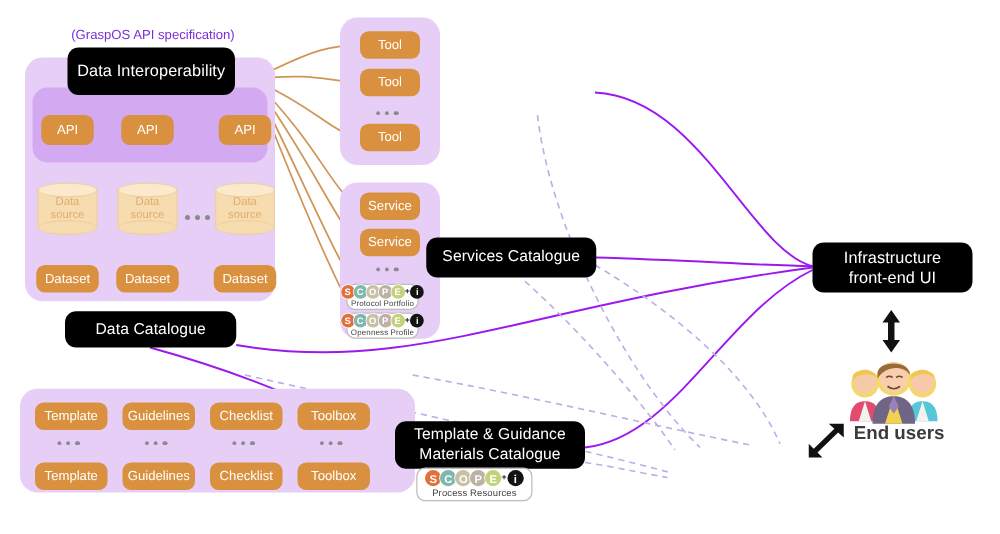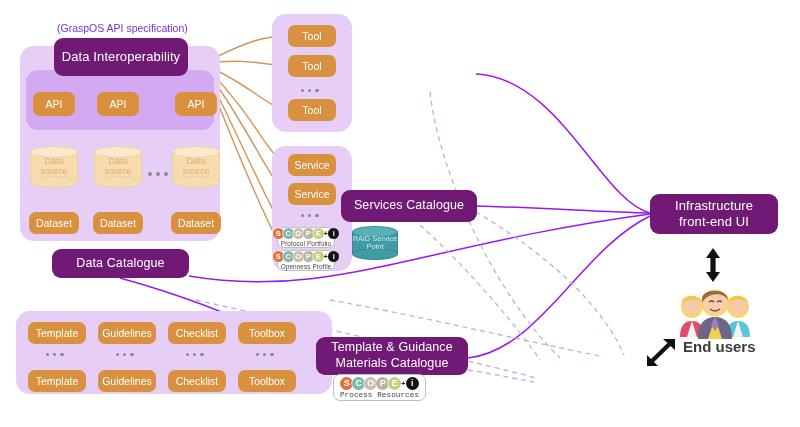"Data Interoperability" .cat { background: #701a75 -> #000000 }
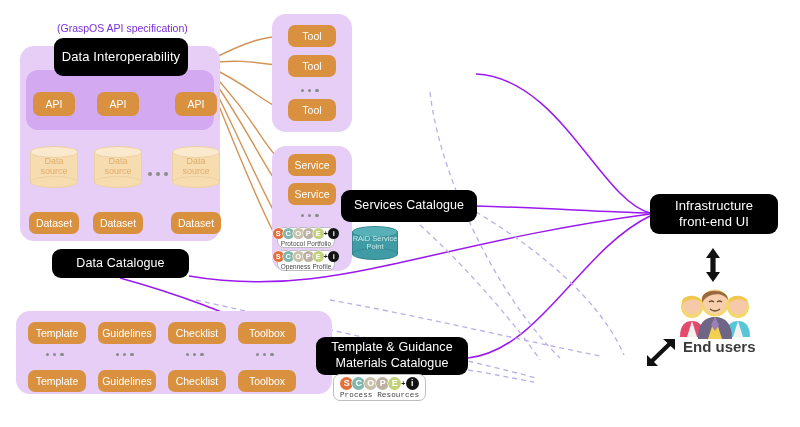"RAiD Service" div.cyl { html: <div> <div></div> <div></div> <div></div> <div></div> <div></div> <div> <div><span>RAiD Service</span><br><span>Point</span></div> </div> </div> -> none }
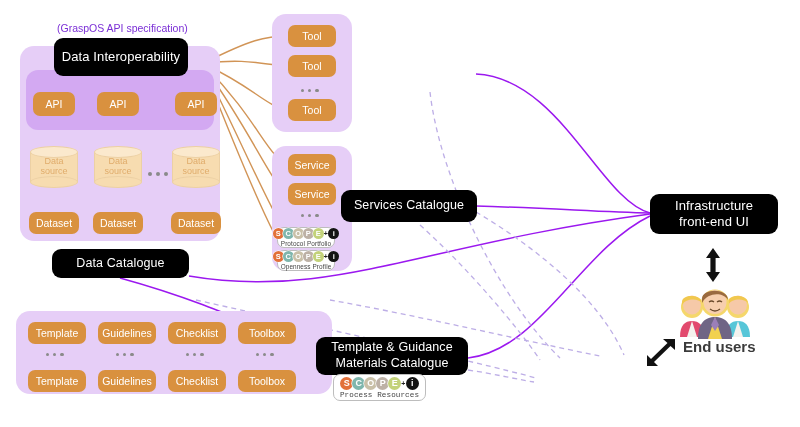"Process Resources" .scope.wide .cap { font-family: Liberation Mono, monospace -> none }
